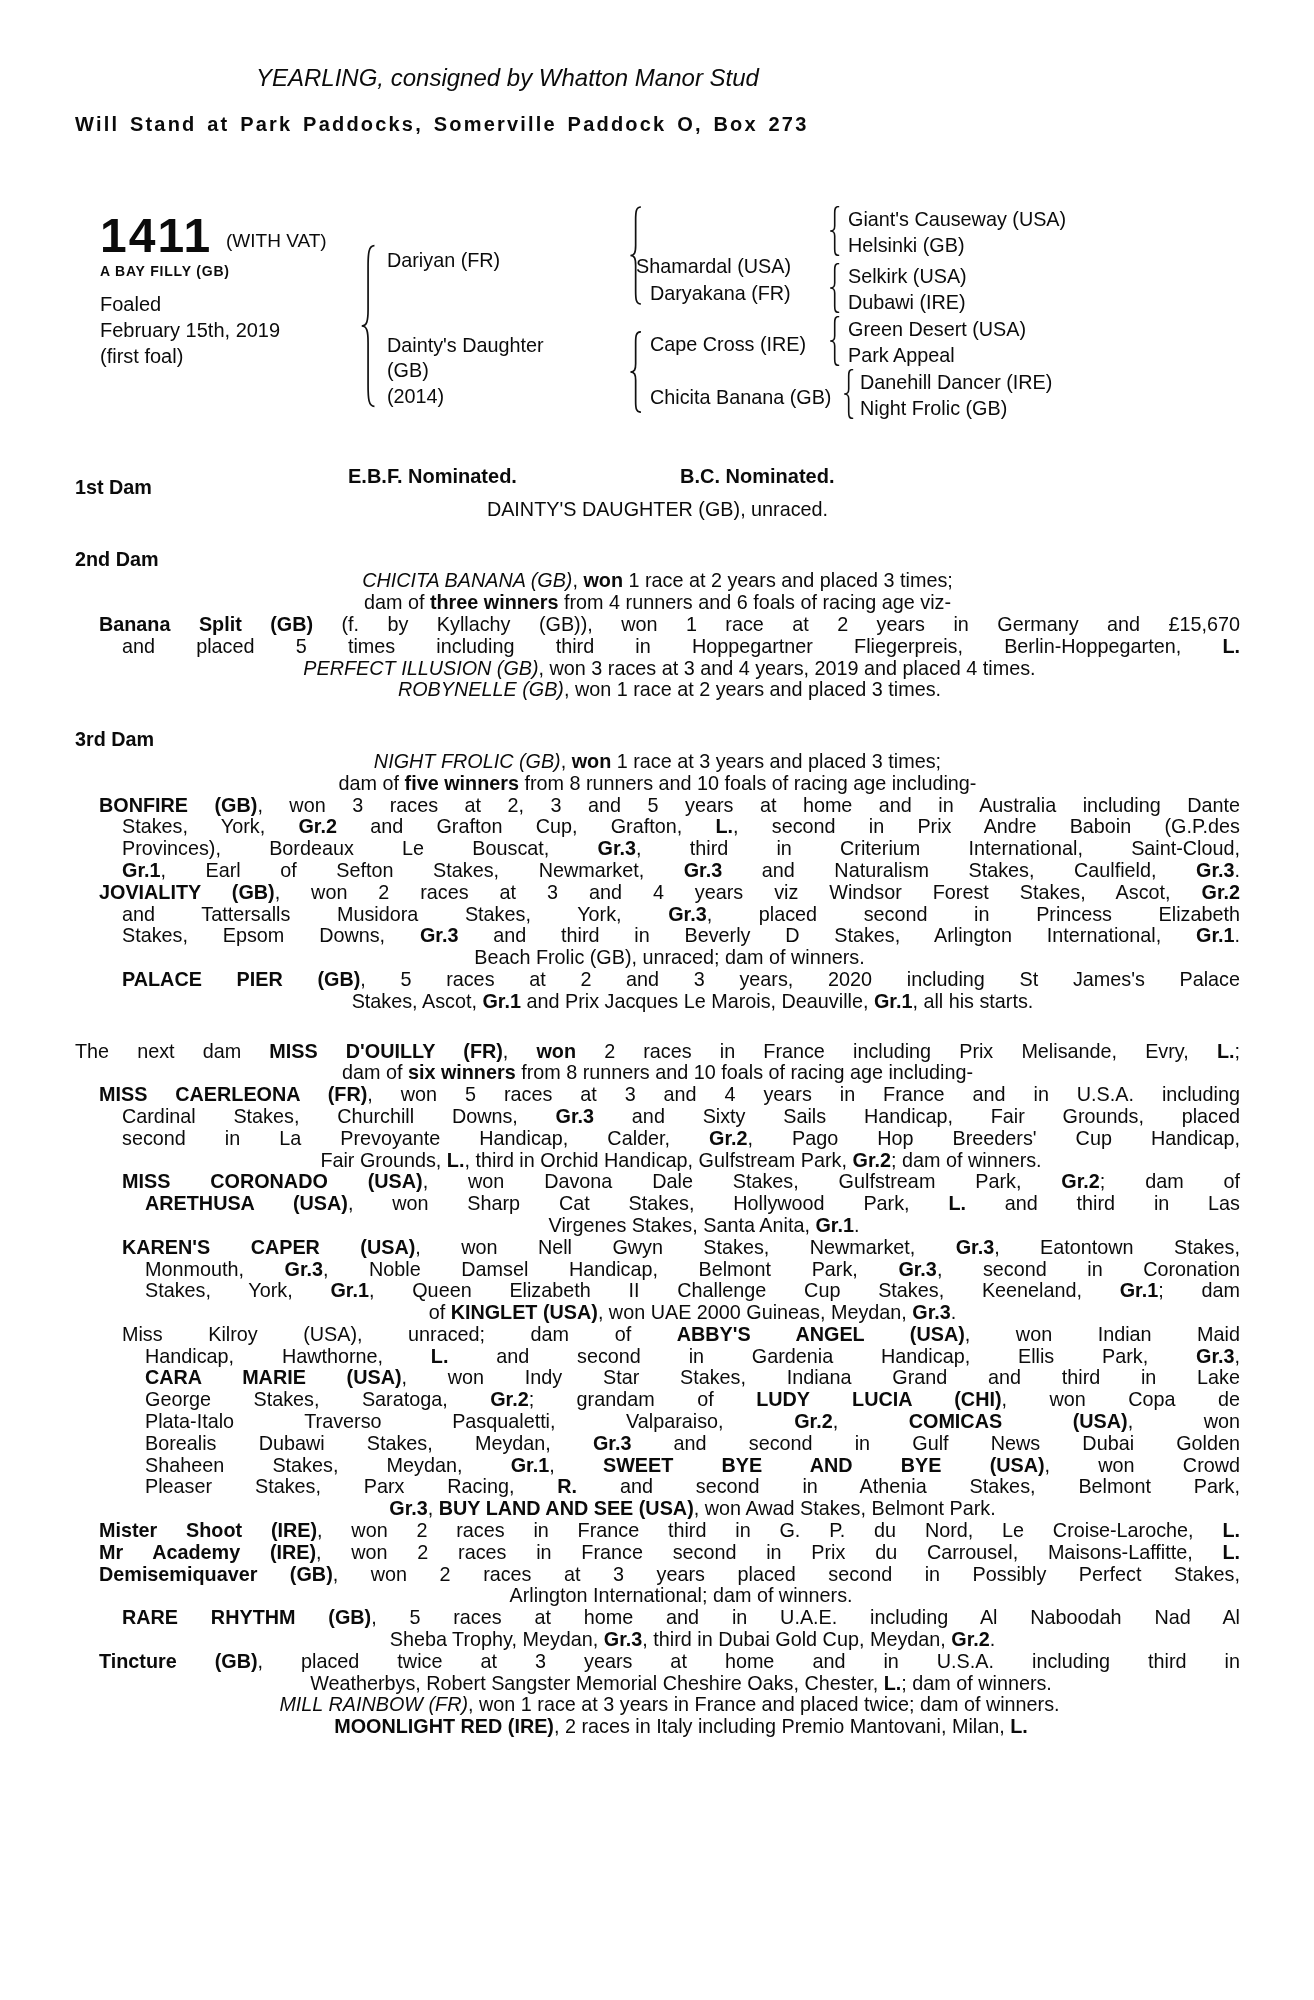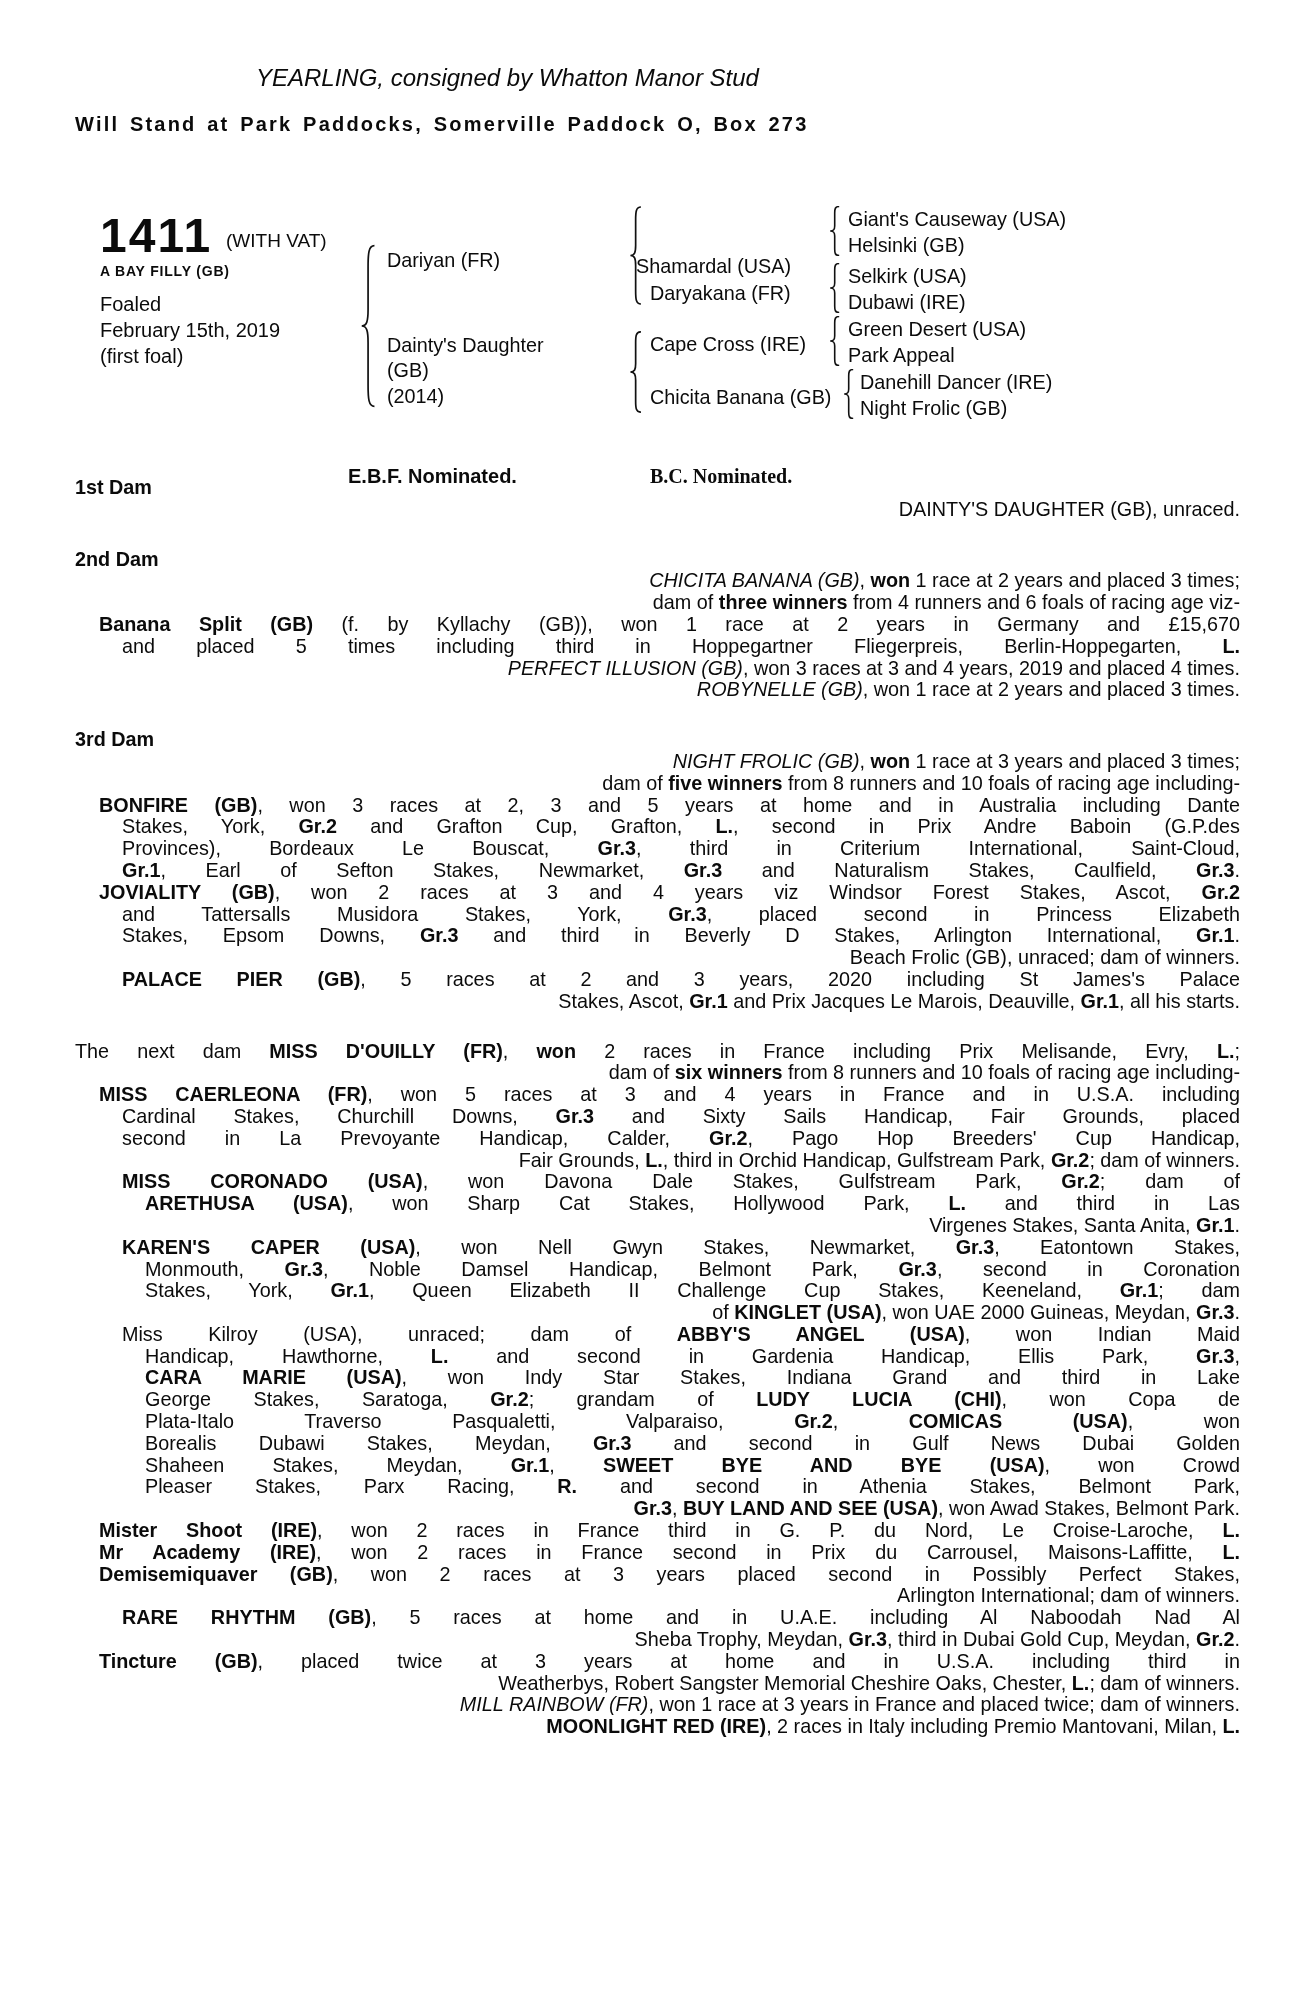"B.C. Nominated." div.abs { font-family: Liberation Serif, serif -> none; left: 650px -> 680px }
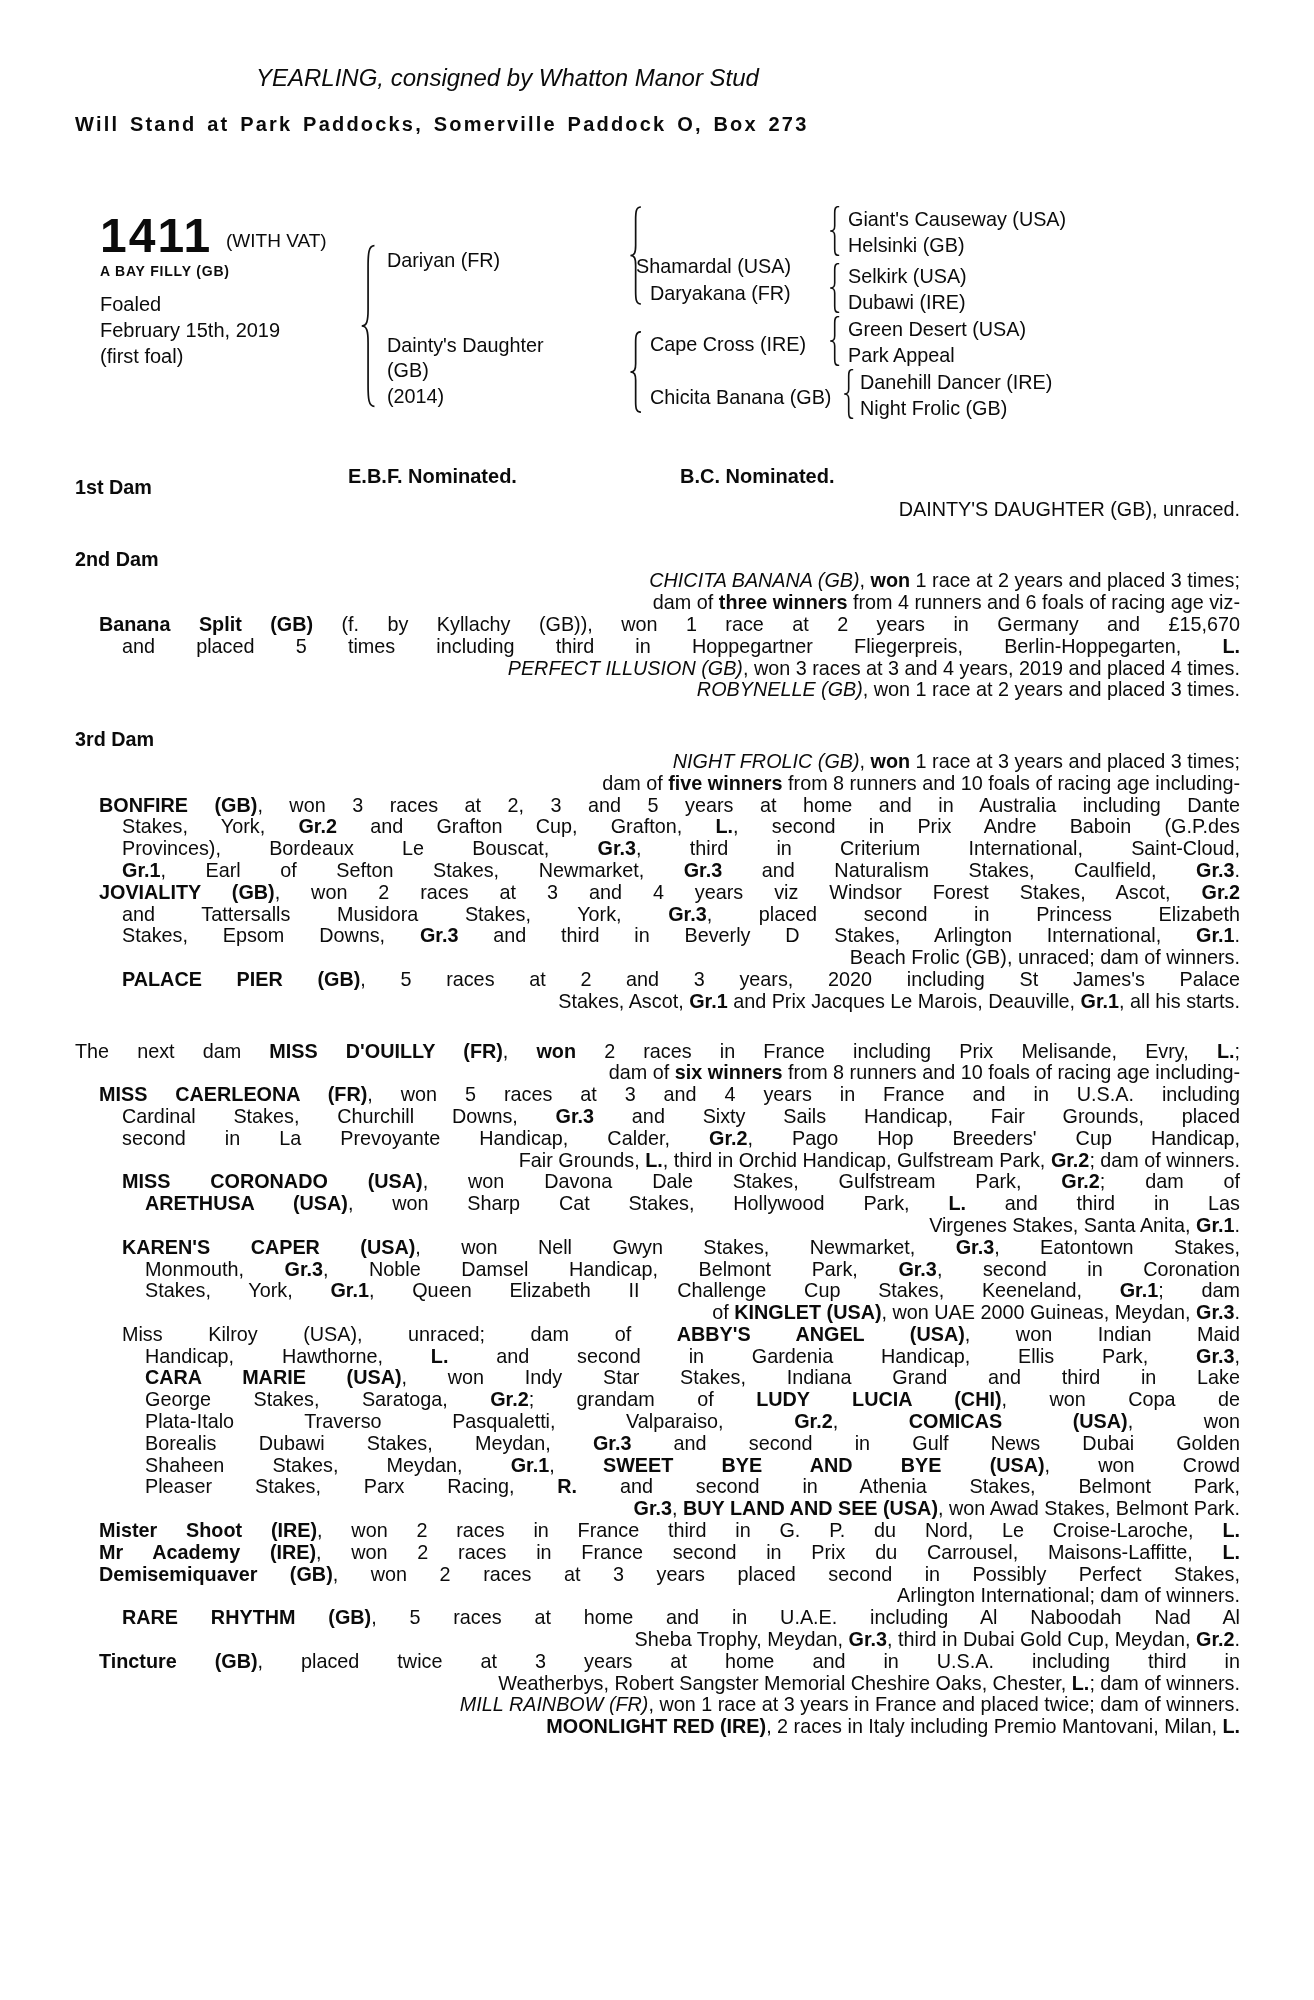"DAINTY'S DAUGHTER (GB), unraced." .pline { text-align: right -> center }
